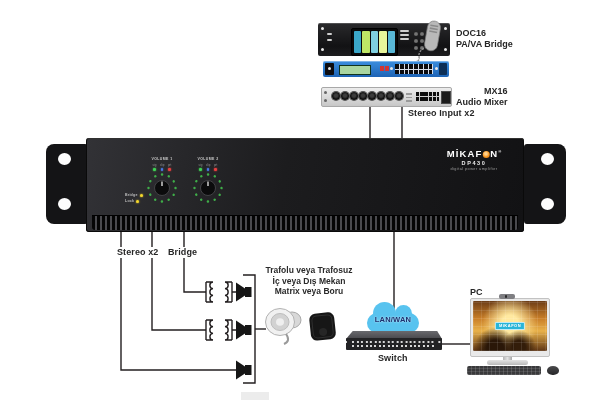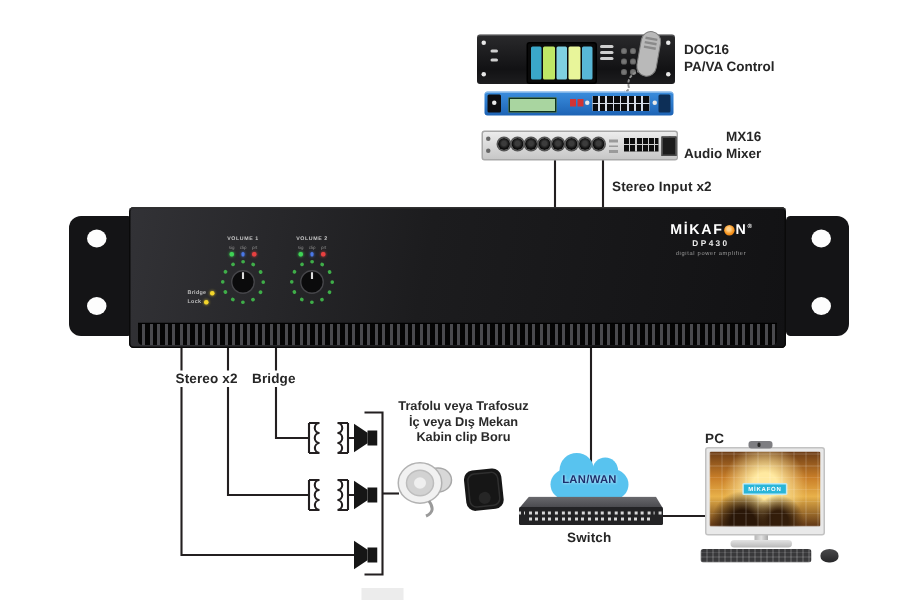"PA/VA Control" div { text: Control -> Bridge }
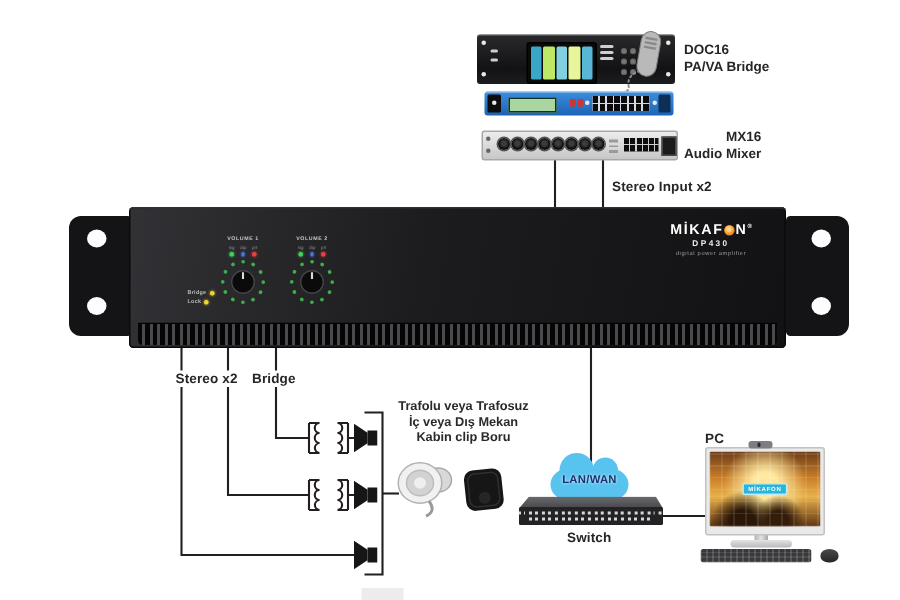"Stereo Input x2" div.lbl { top: 119px -> 108px }
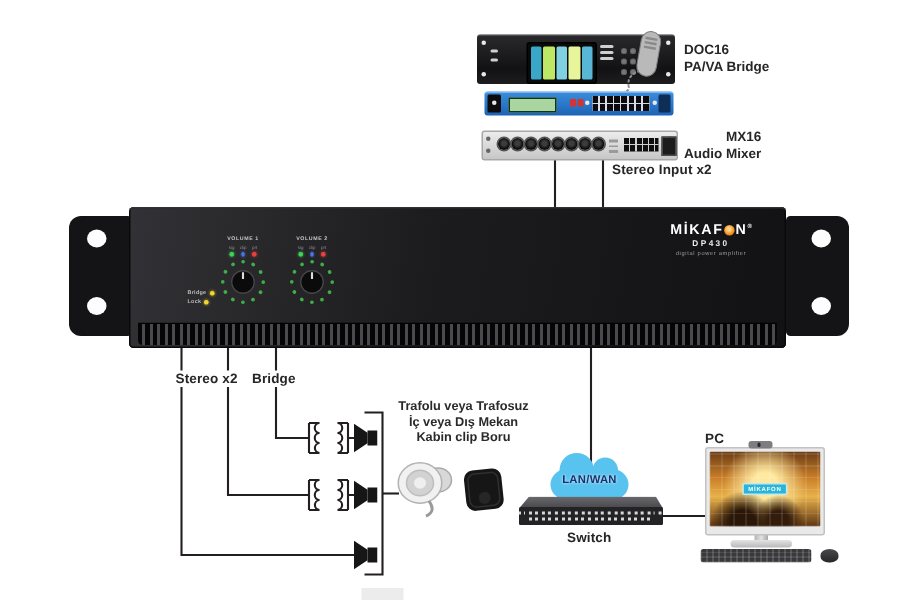"Kabin clip Boru" div { text: Kabin clip -> Matrix veya }
